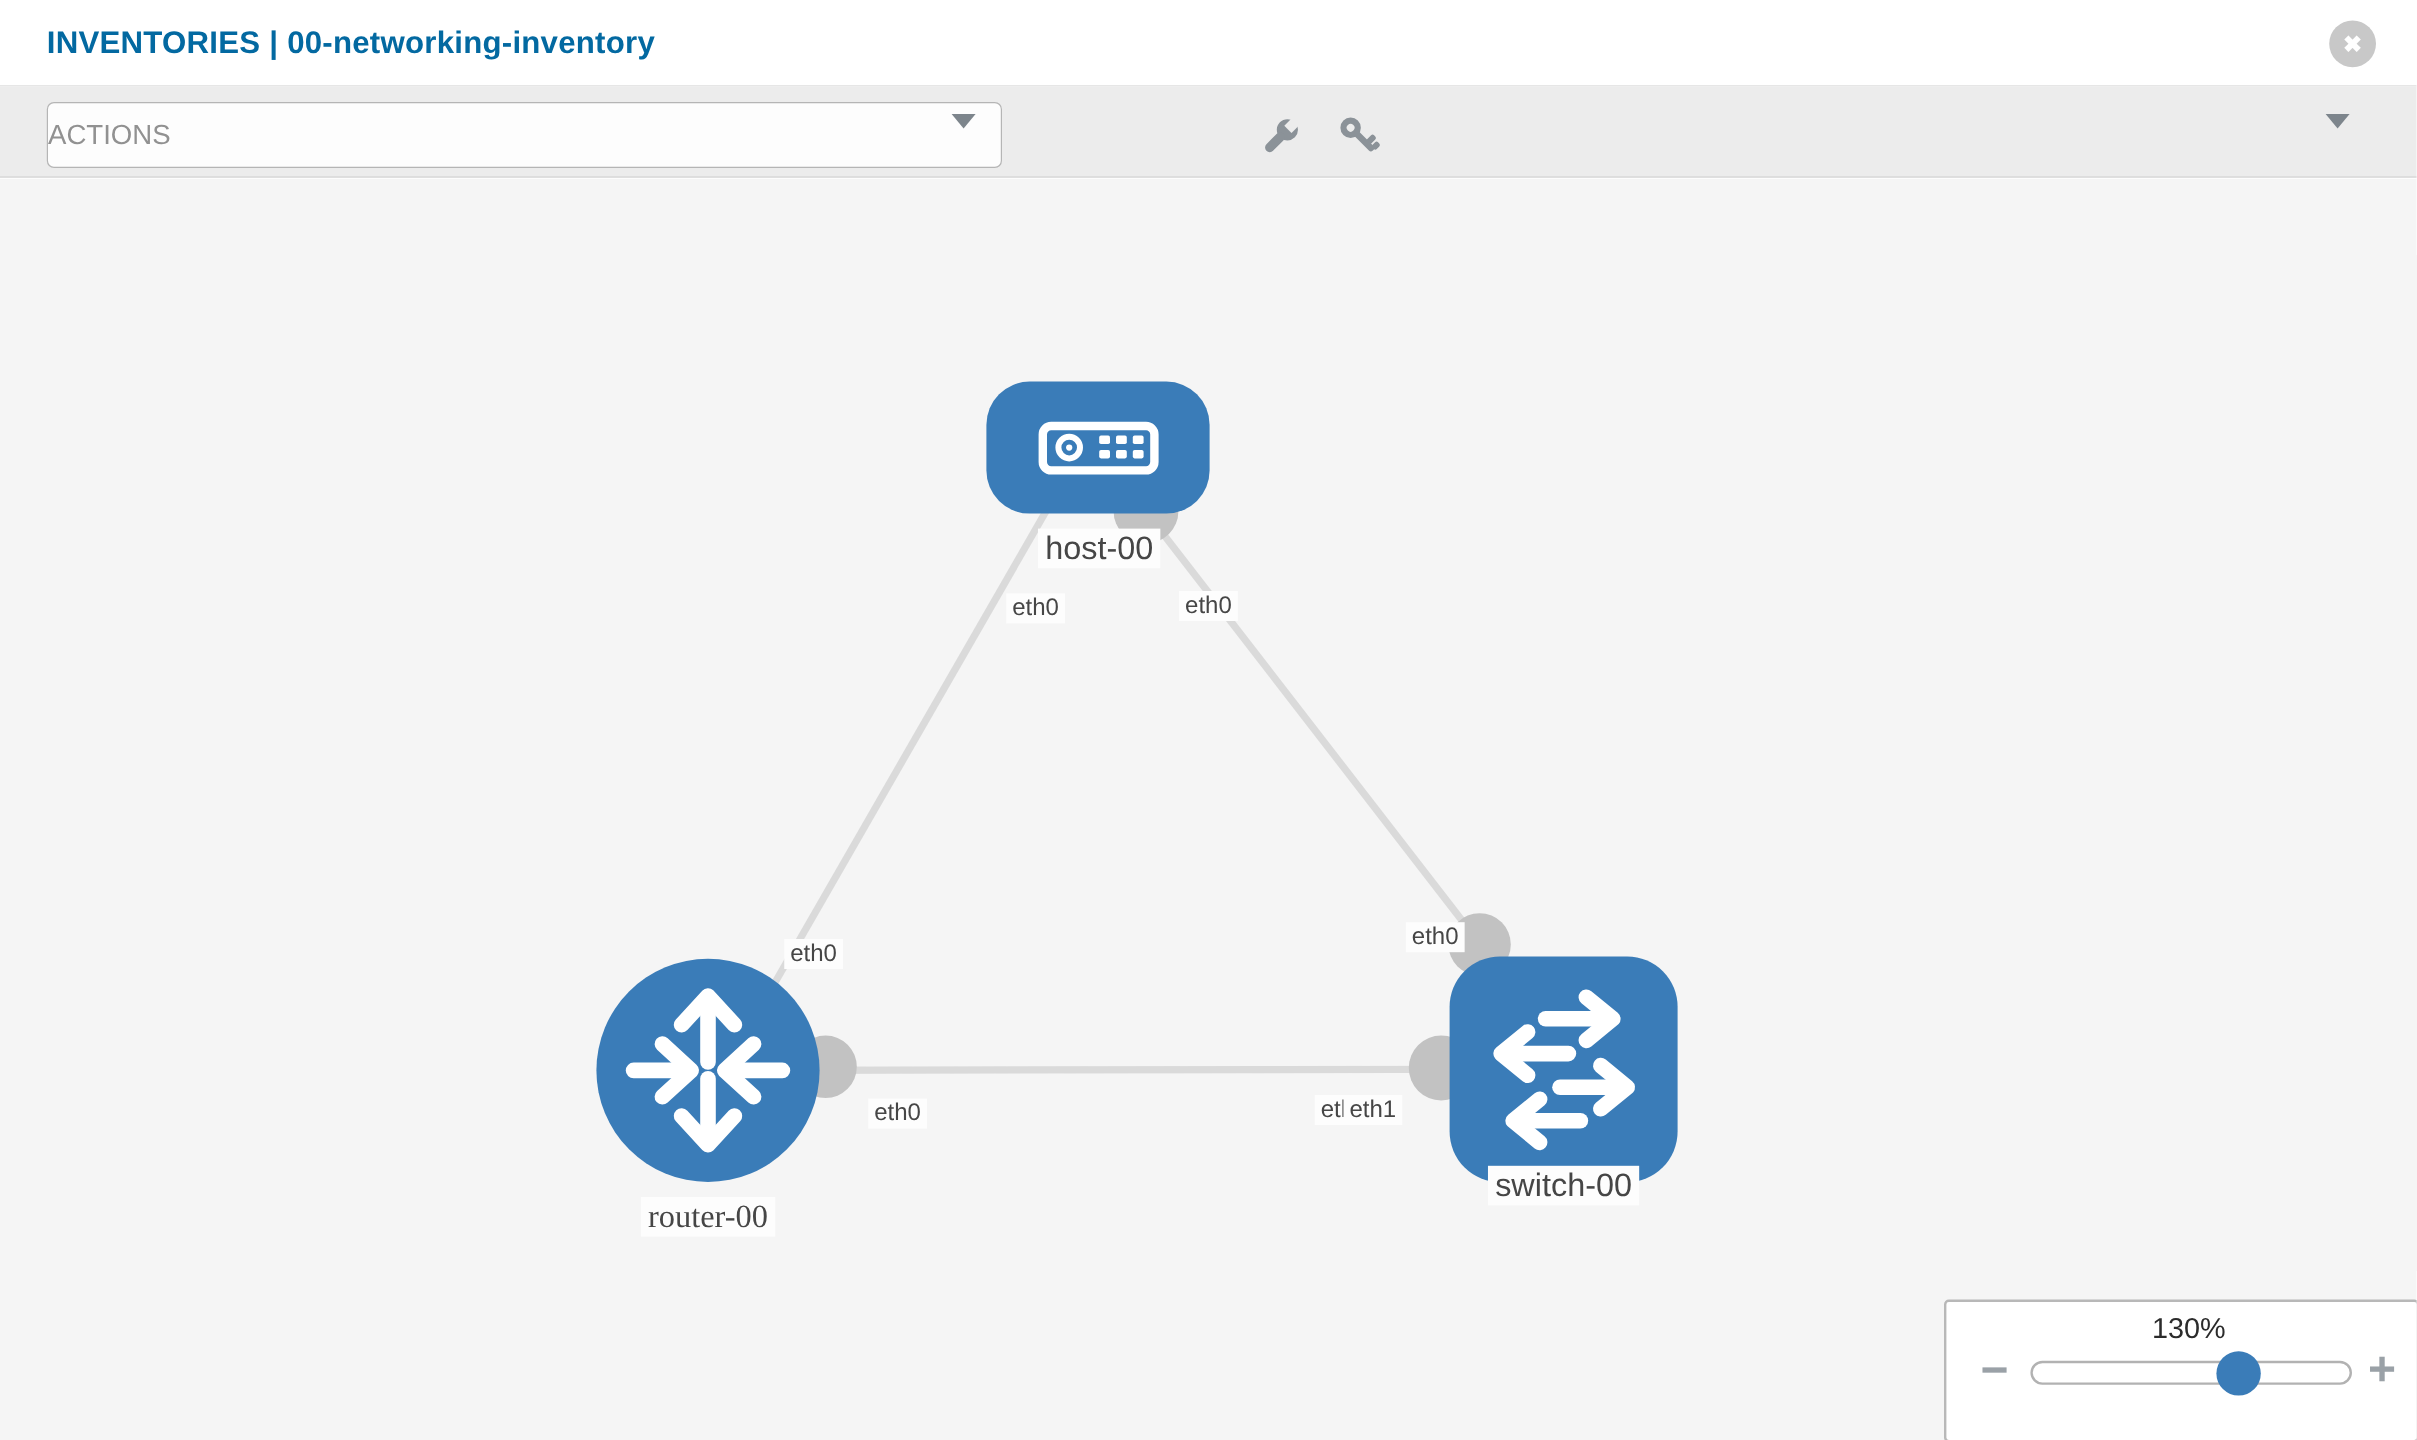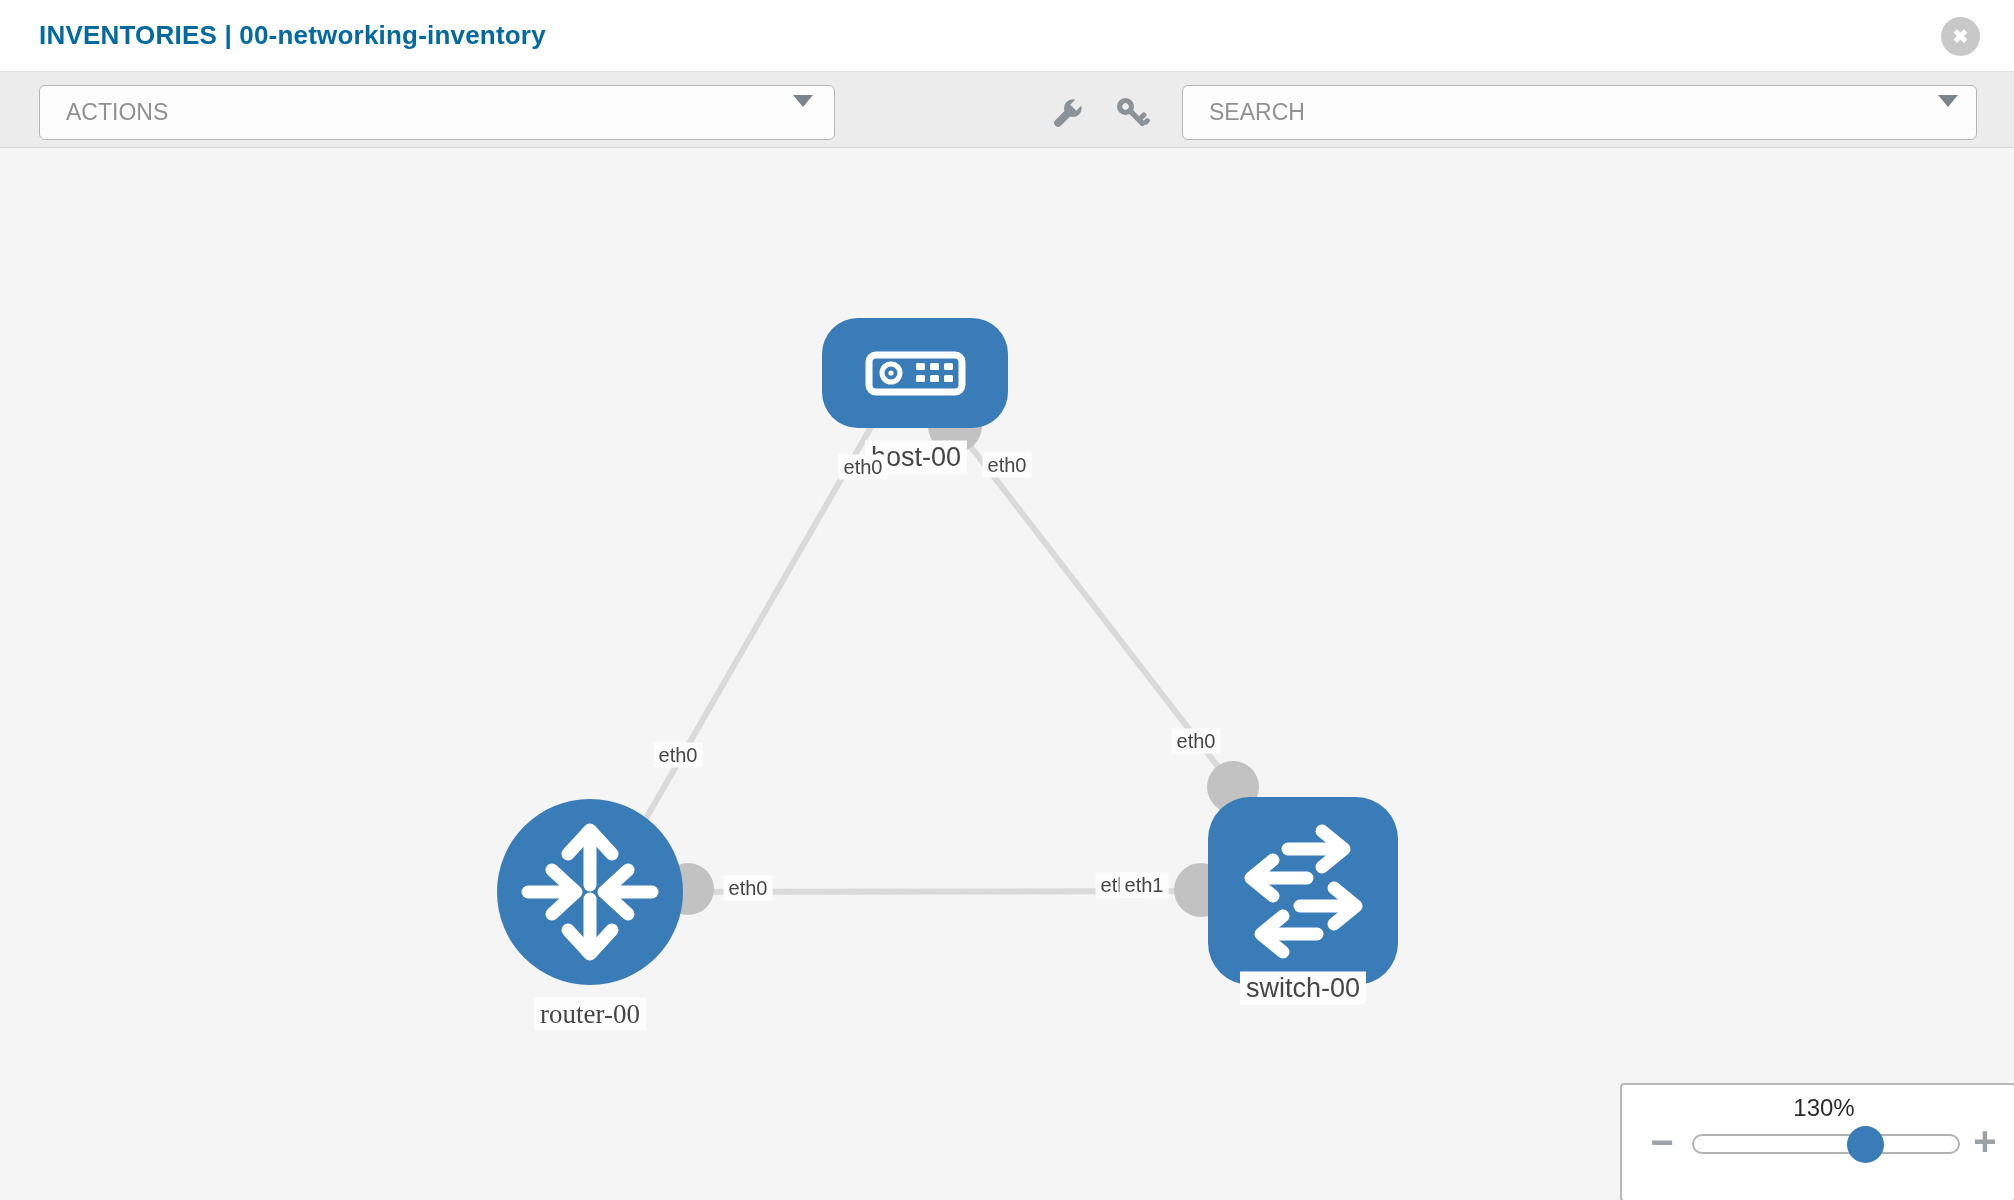"ACTIONS" .combo input { padding: 0 40px 0 26px -> 0 40px 0 0 }
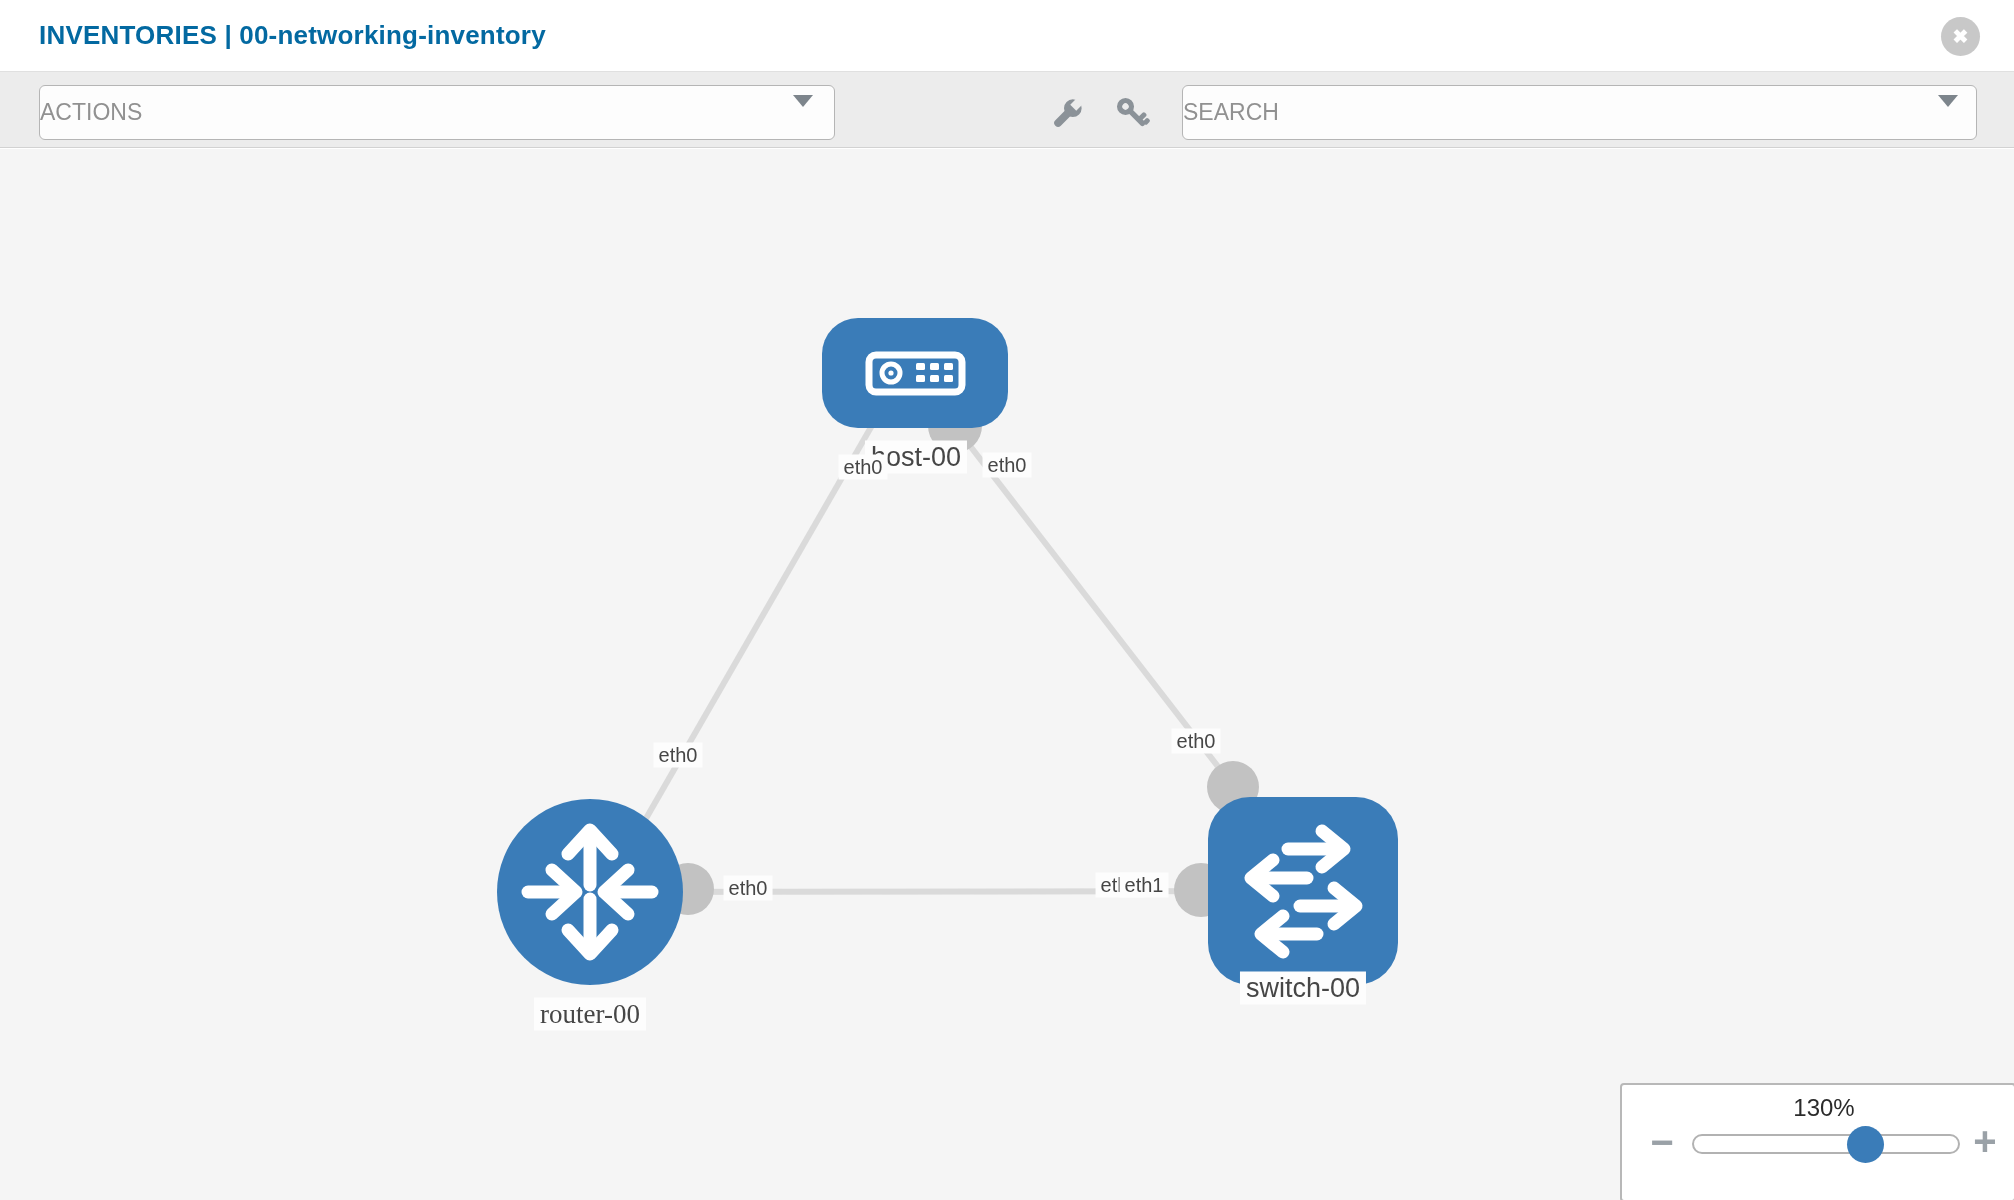"SEARCH" div.combo { html: <div> <input> </div> -> none }
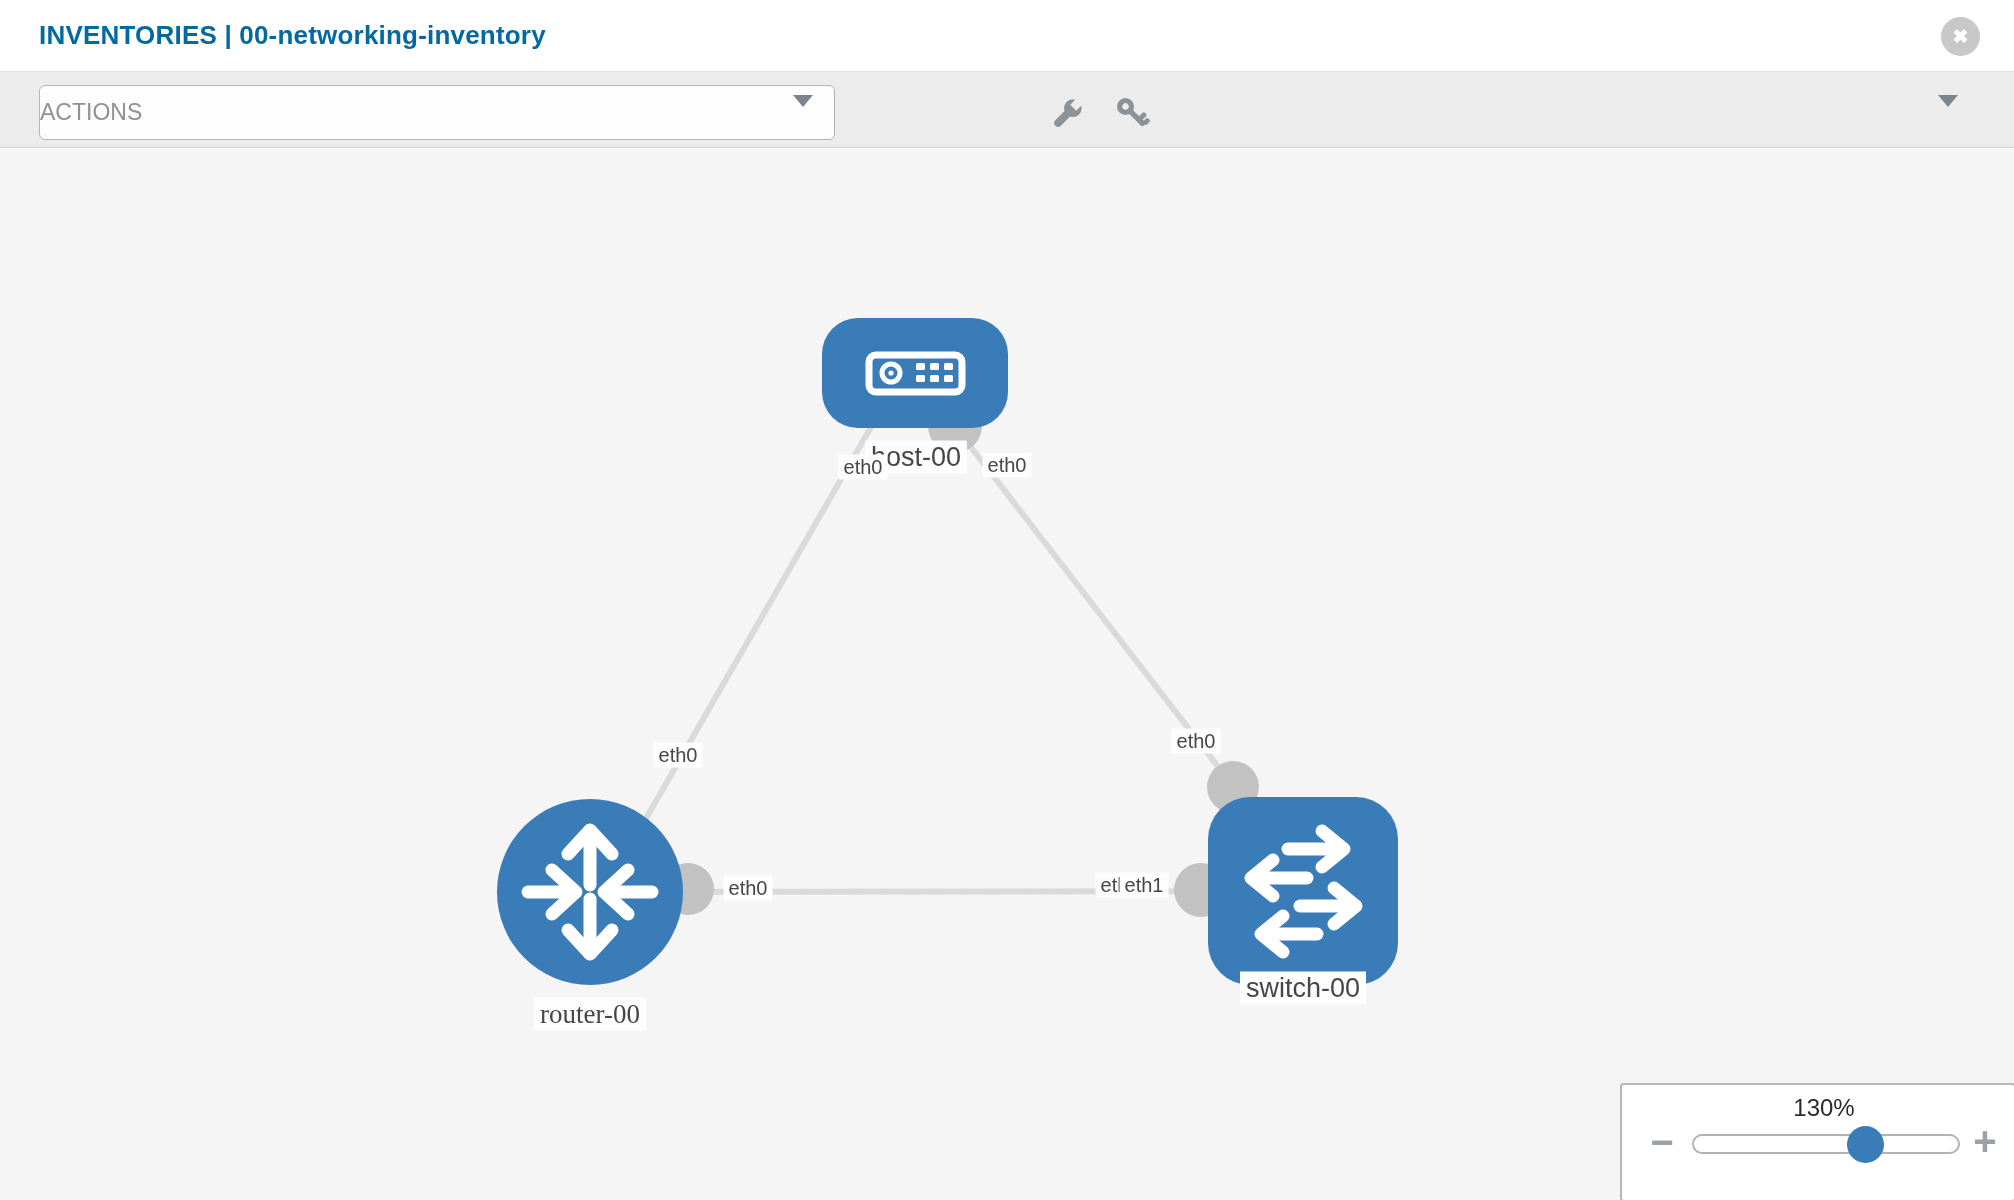"eth0" .iface-label { margin-top: none -> 40px }
